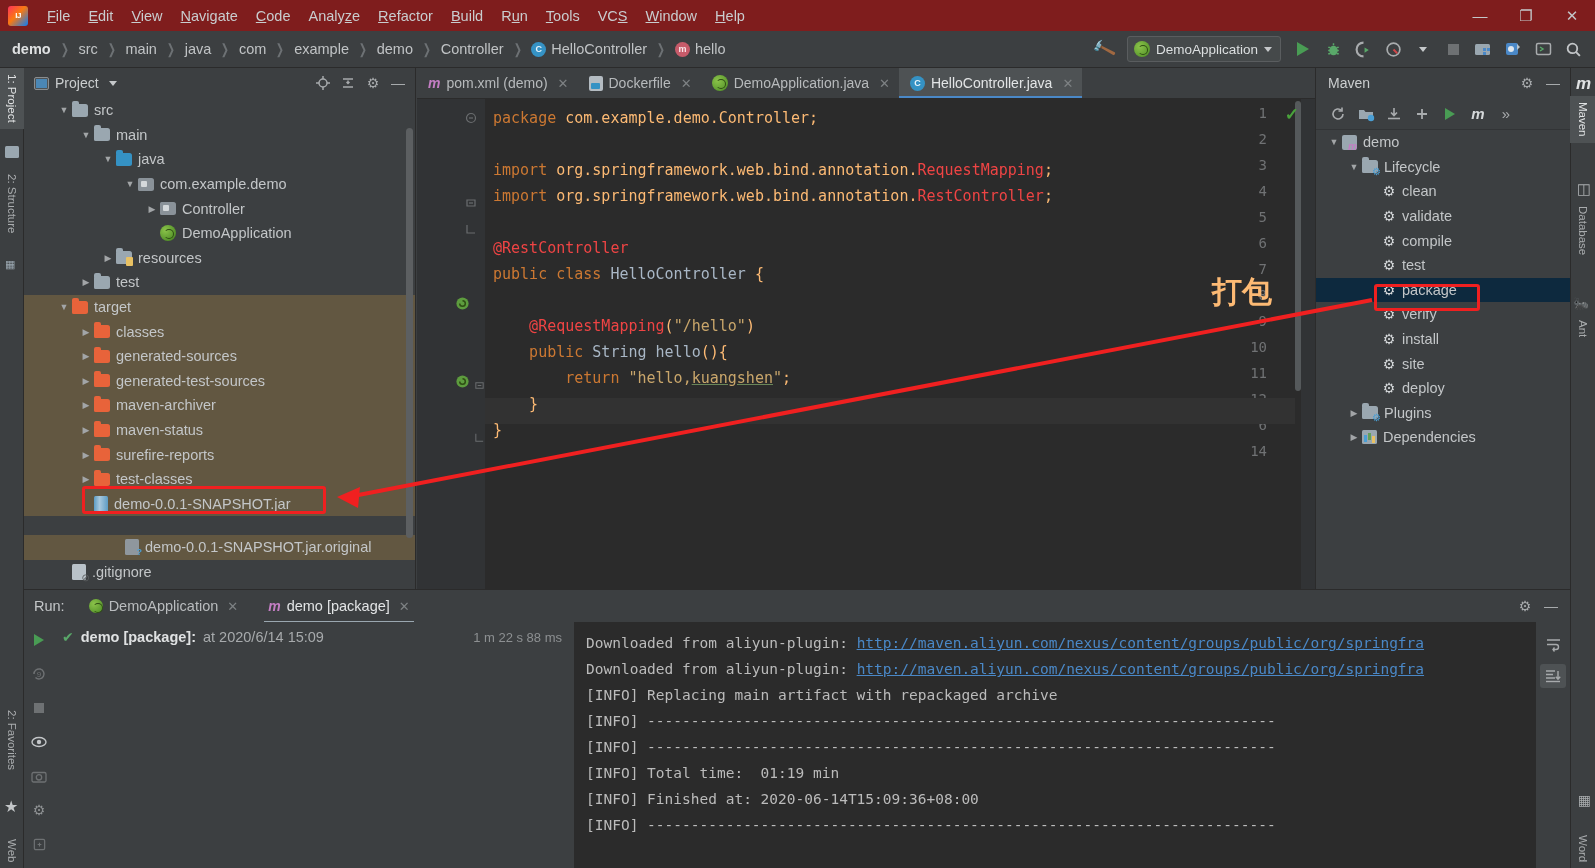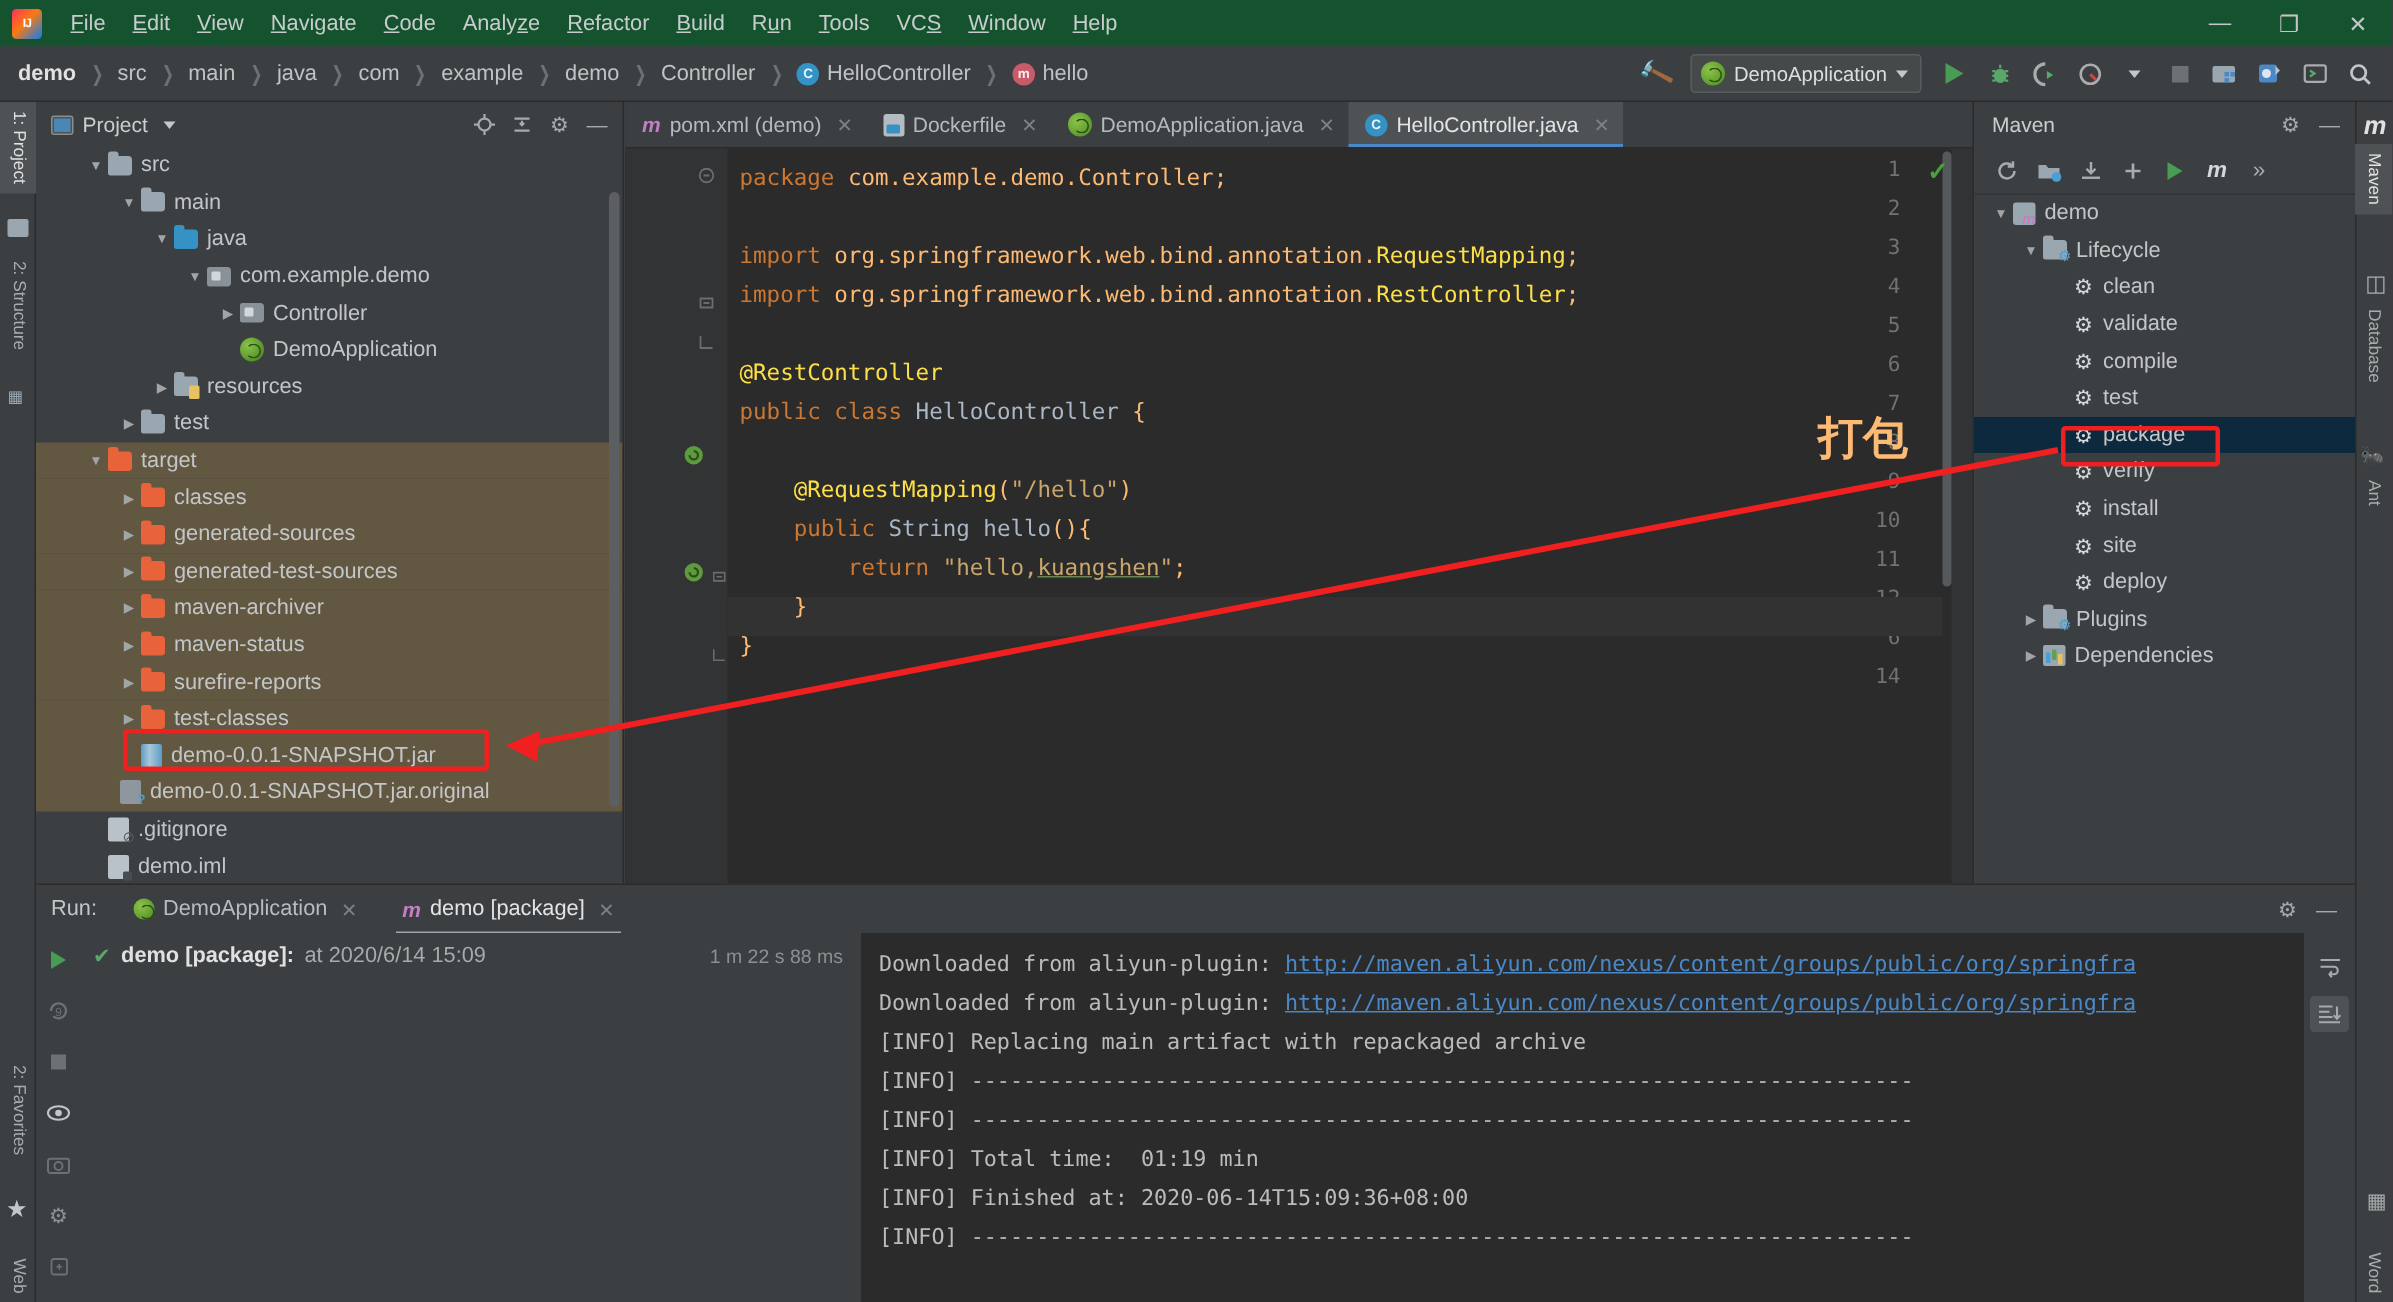"File" .titlebar { background: #14532d -> #7f1d1d }
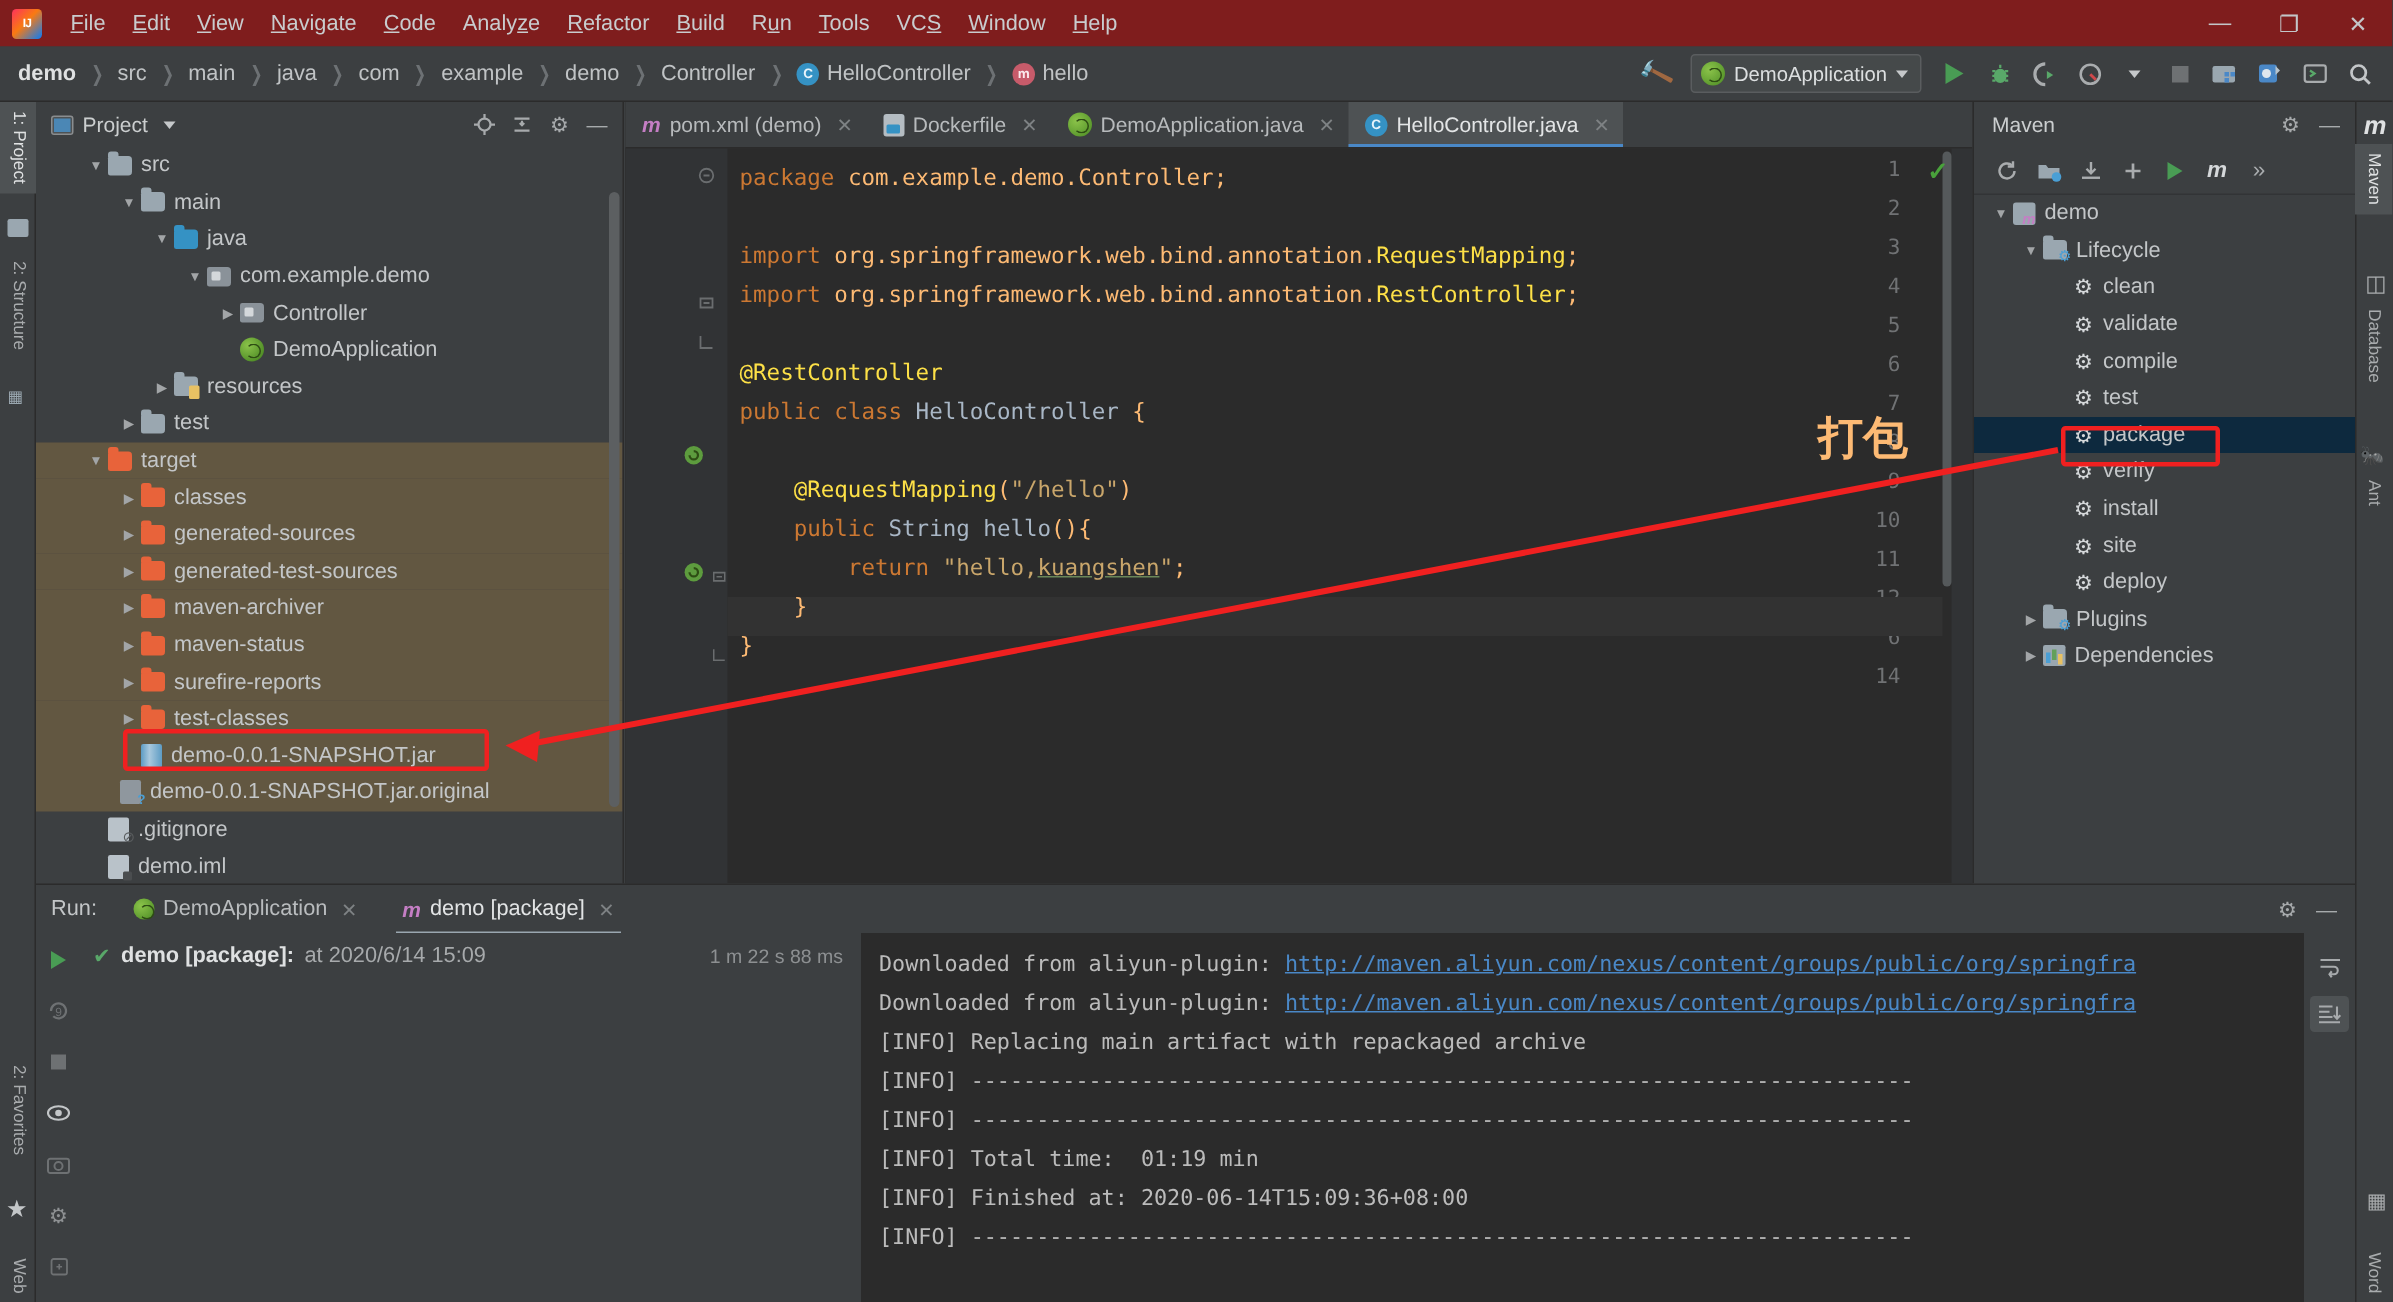"RequestMapping" .ann { color: #fde047 -> #ef4444 }
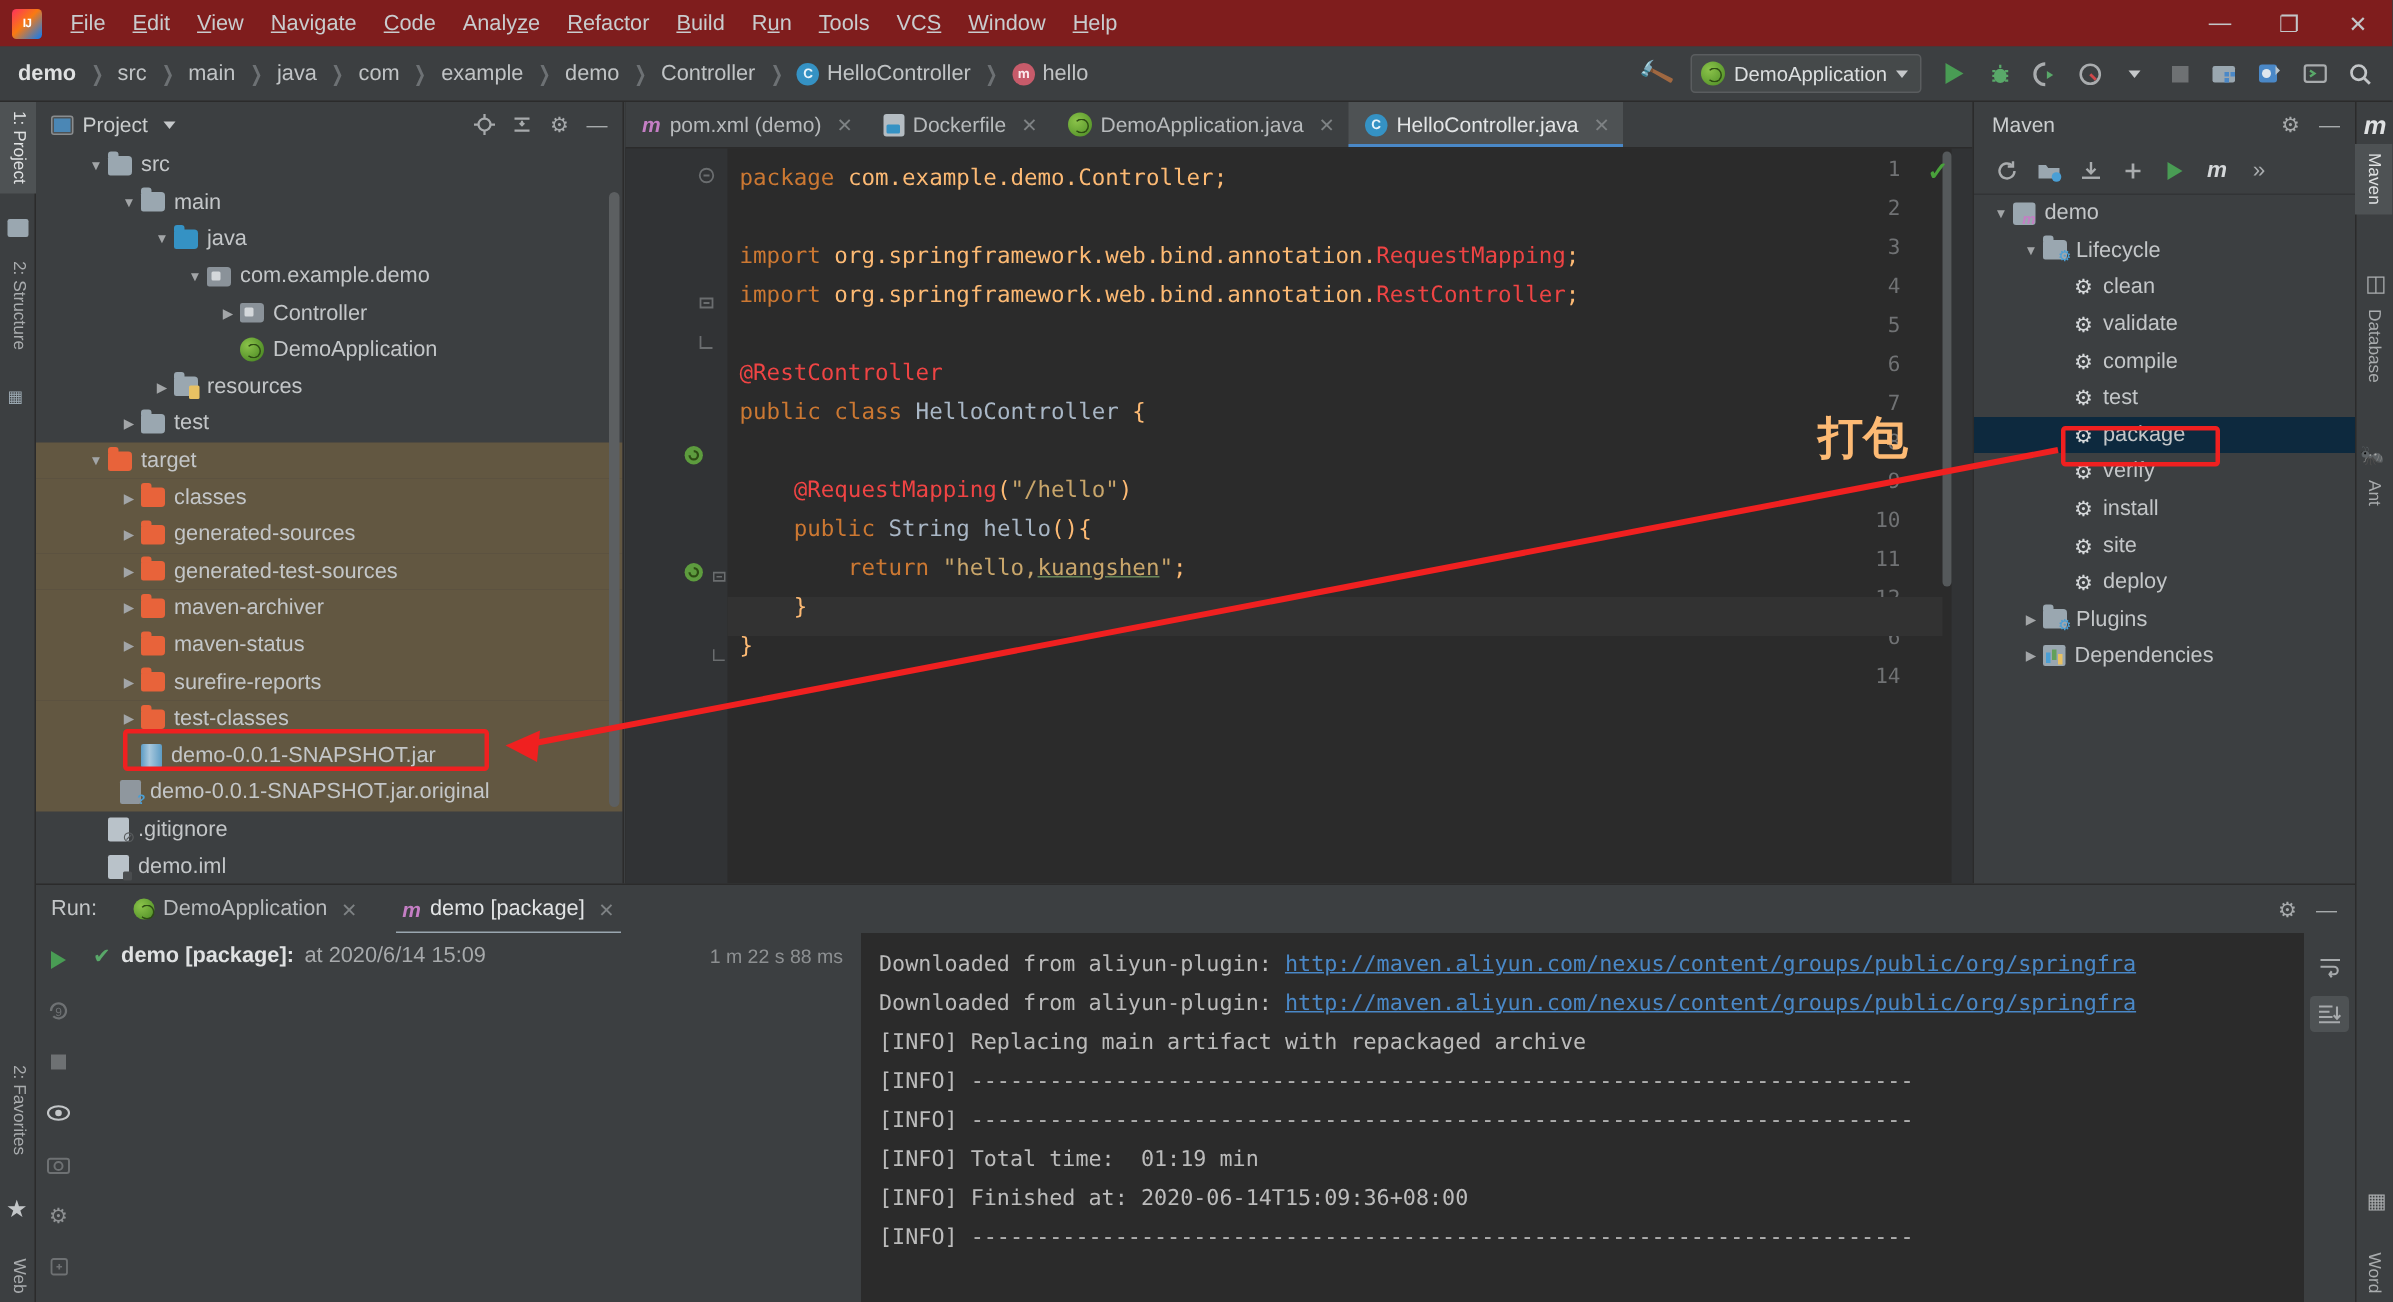"demo-0.0.1-SNAPSHOT.jar.original" div.trow { margin-top: none -> 19px; padding-left: 40px -> 85px }
